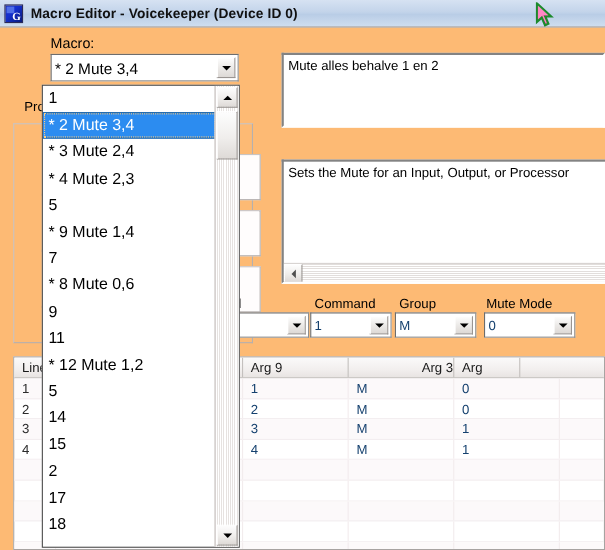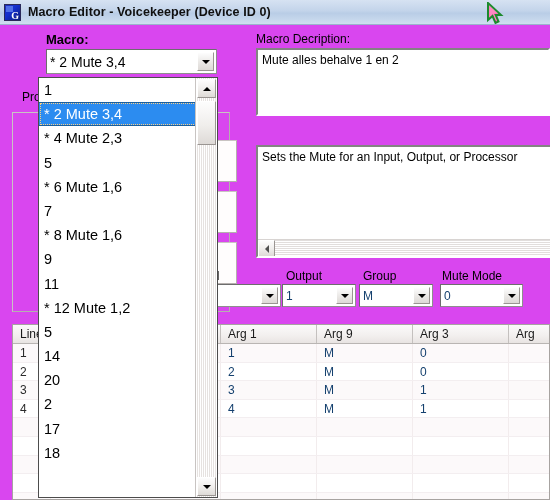"Macro Editor - Voicekeeper (Device" #app { background: #d946ef -> #fdba74 }
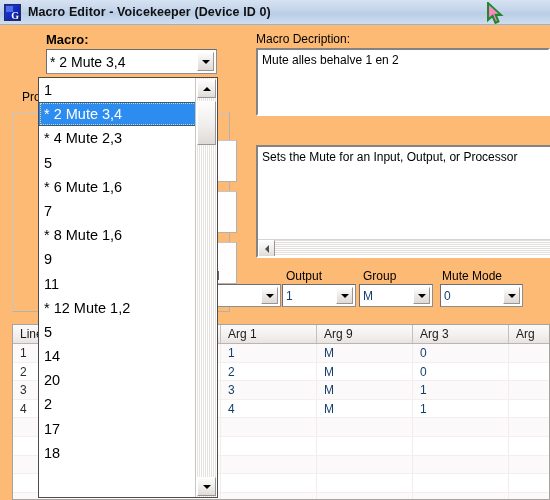"Macro:" .label.bold { font-weight: bold -> normal }
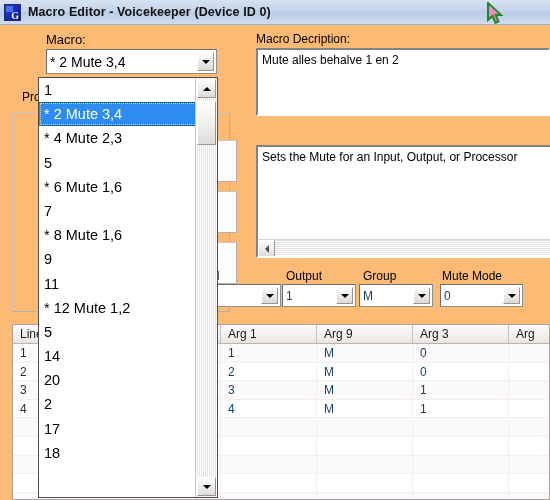"Macro Decription:" div.label { html: <div>Macro Decription:</div> -> none }
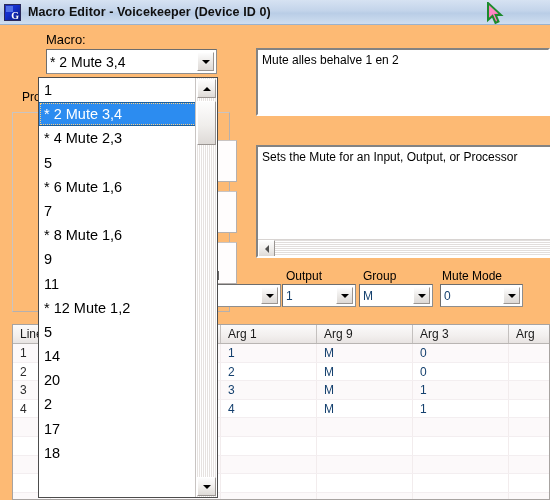"* 3 Mute 2,4" div.dl-item { html: none -> <div>* 3 Mute 2,4</div> }
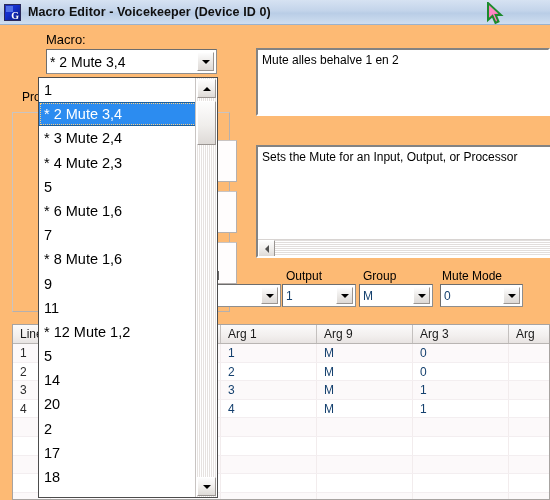"* 6 Mute 1,6" div.dl-item { text: 6 Mute 1,6 -> 9 Mute 1,4 }
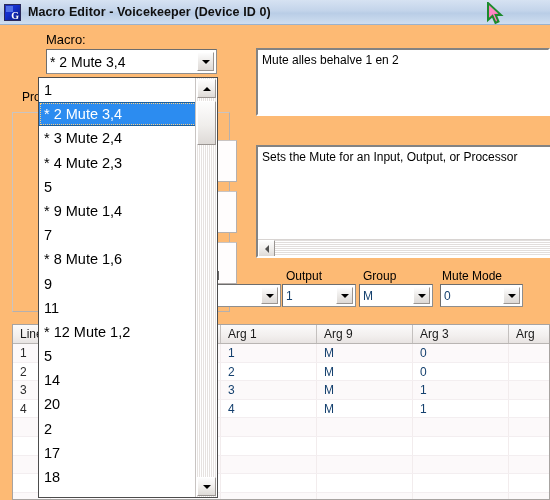"* 8 Mute 1,6" div.dl-item { text: 1,6 -> 0,6 }
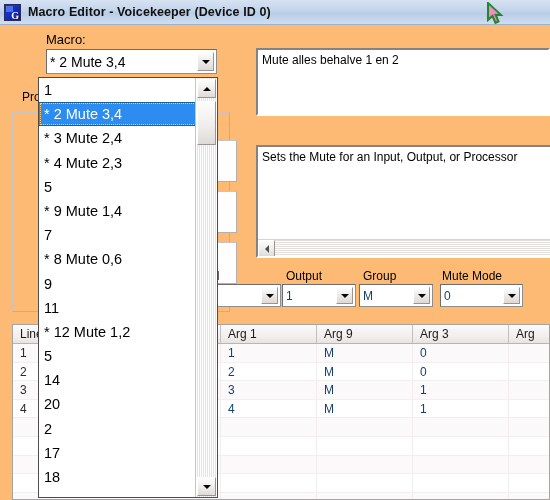"Output" div.label { text: Output -> Command }
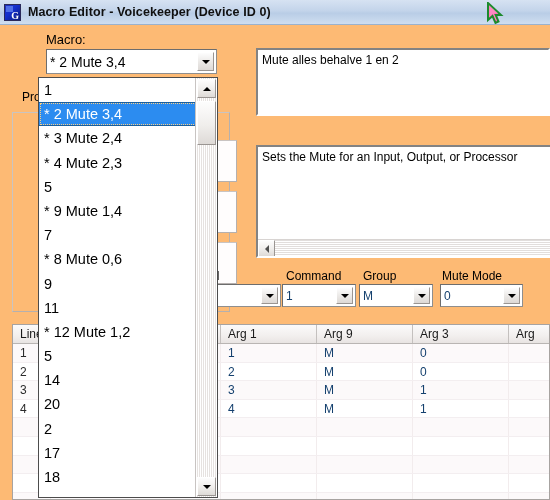"Arg 1" div.gh-cell { html: <div>Arg 1</div> -> none }
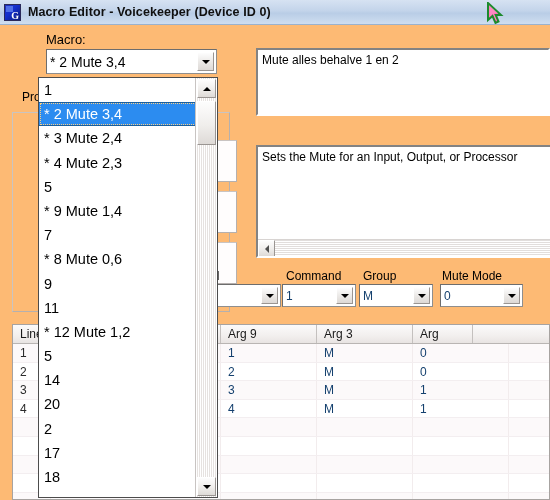"Arg 3" div.gh-cell { text-align: none -> right }
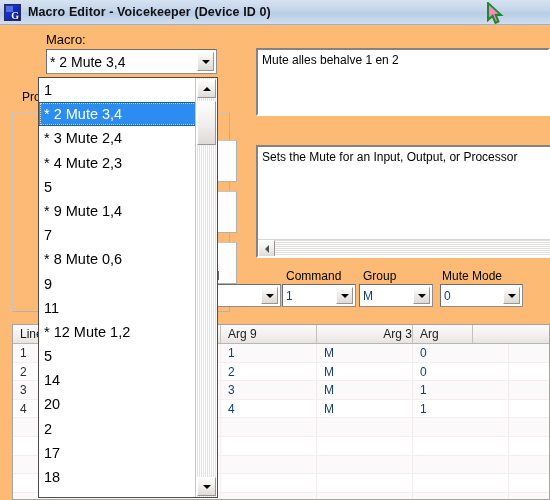"20" div.dl-item { text: 20 -> 15 }
